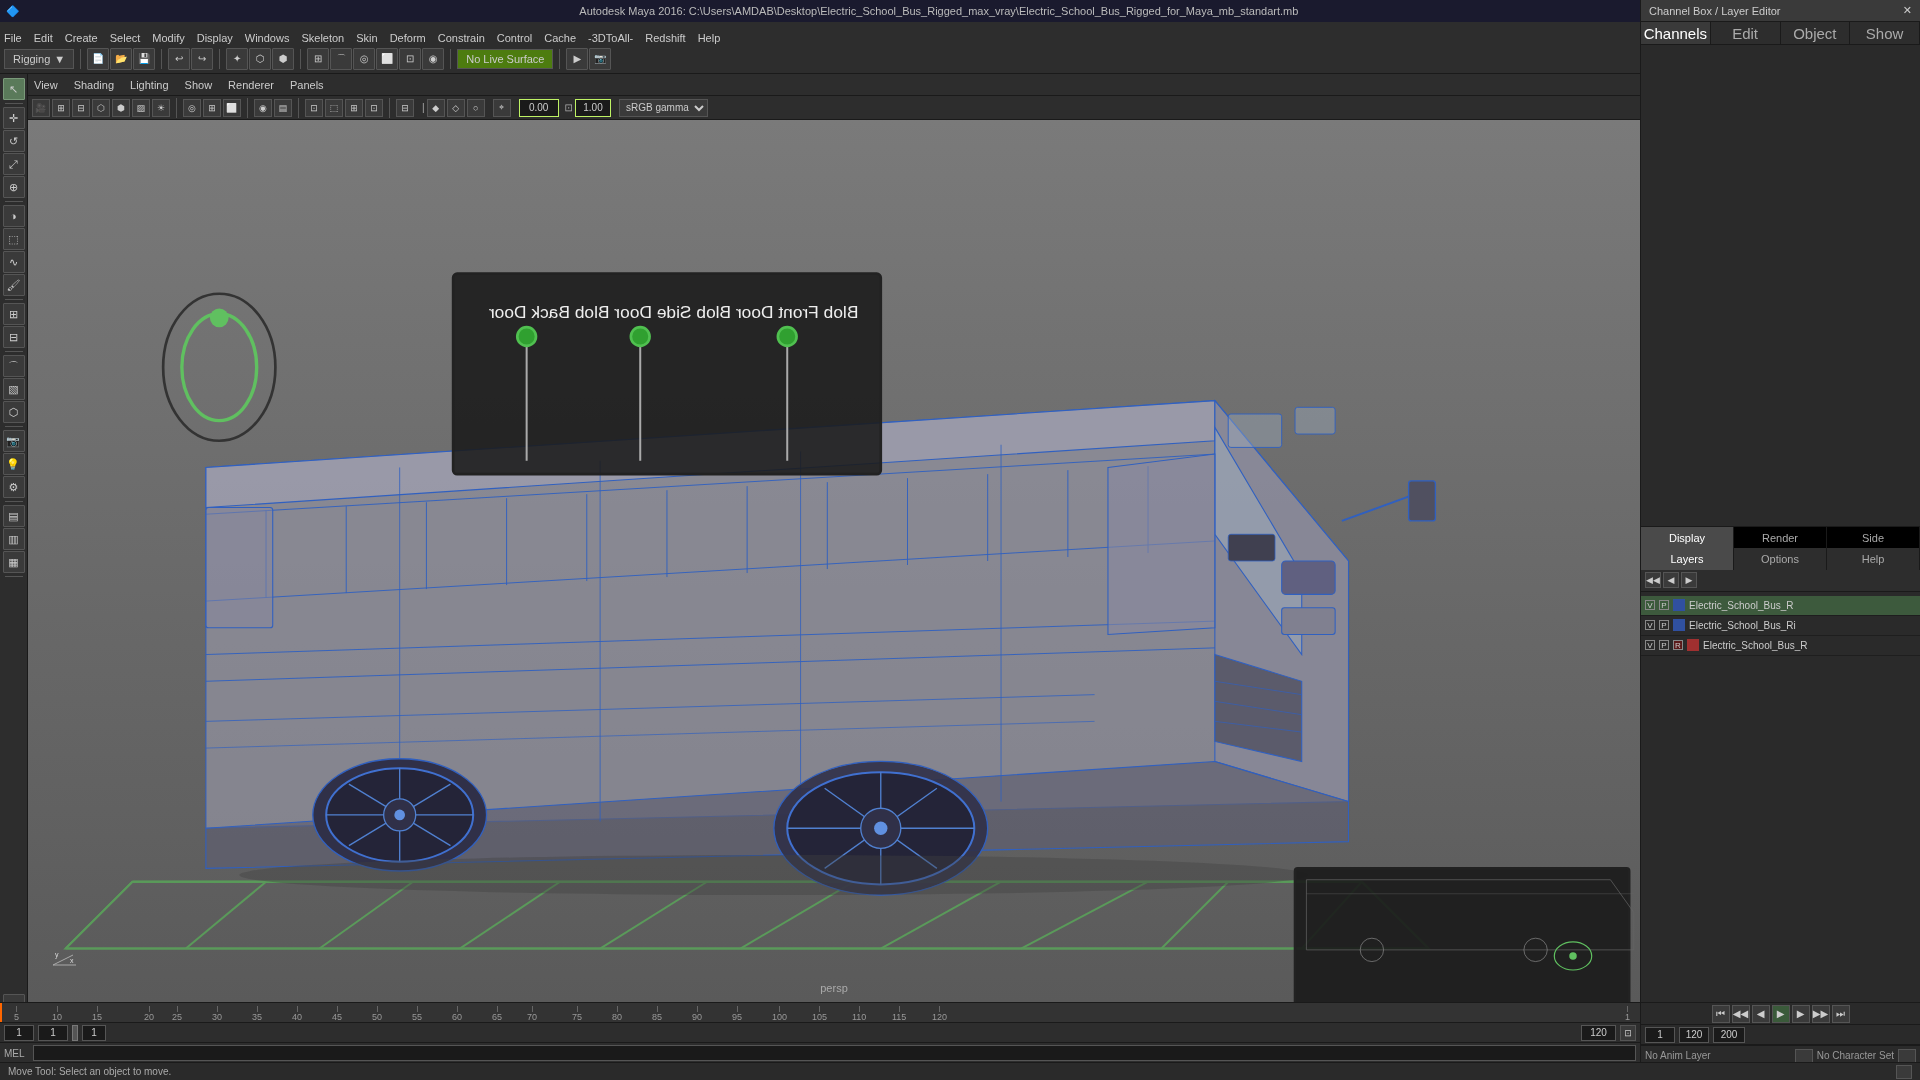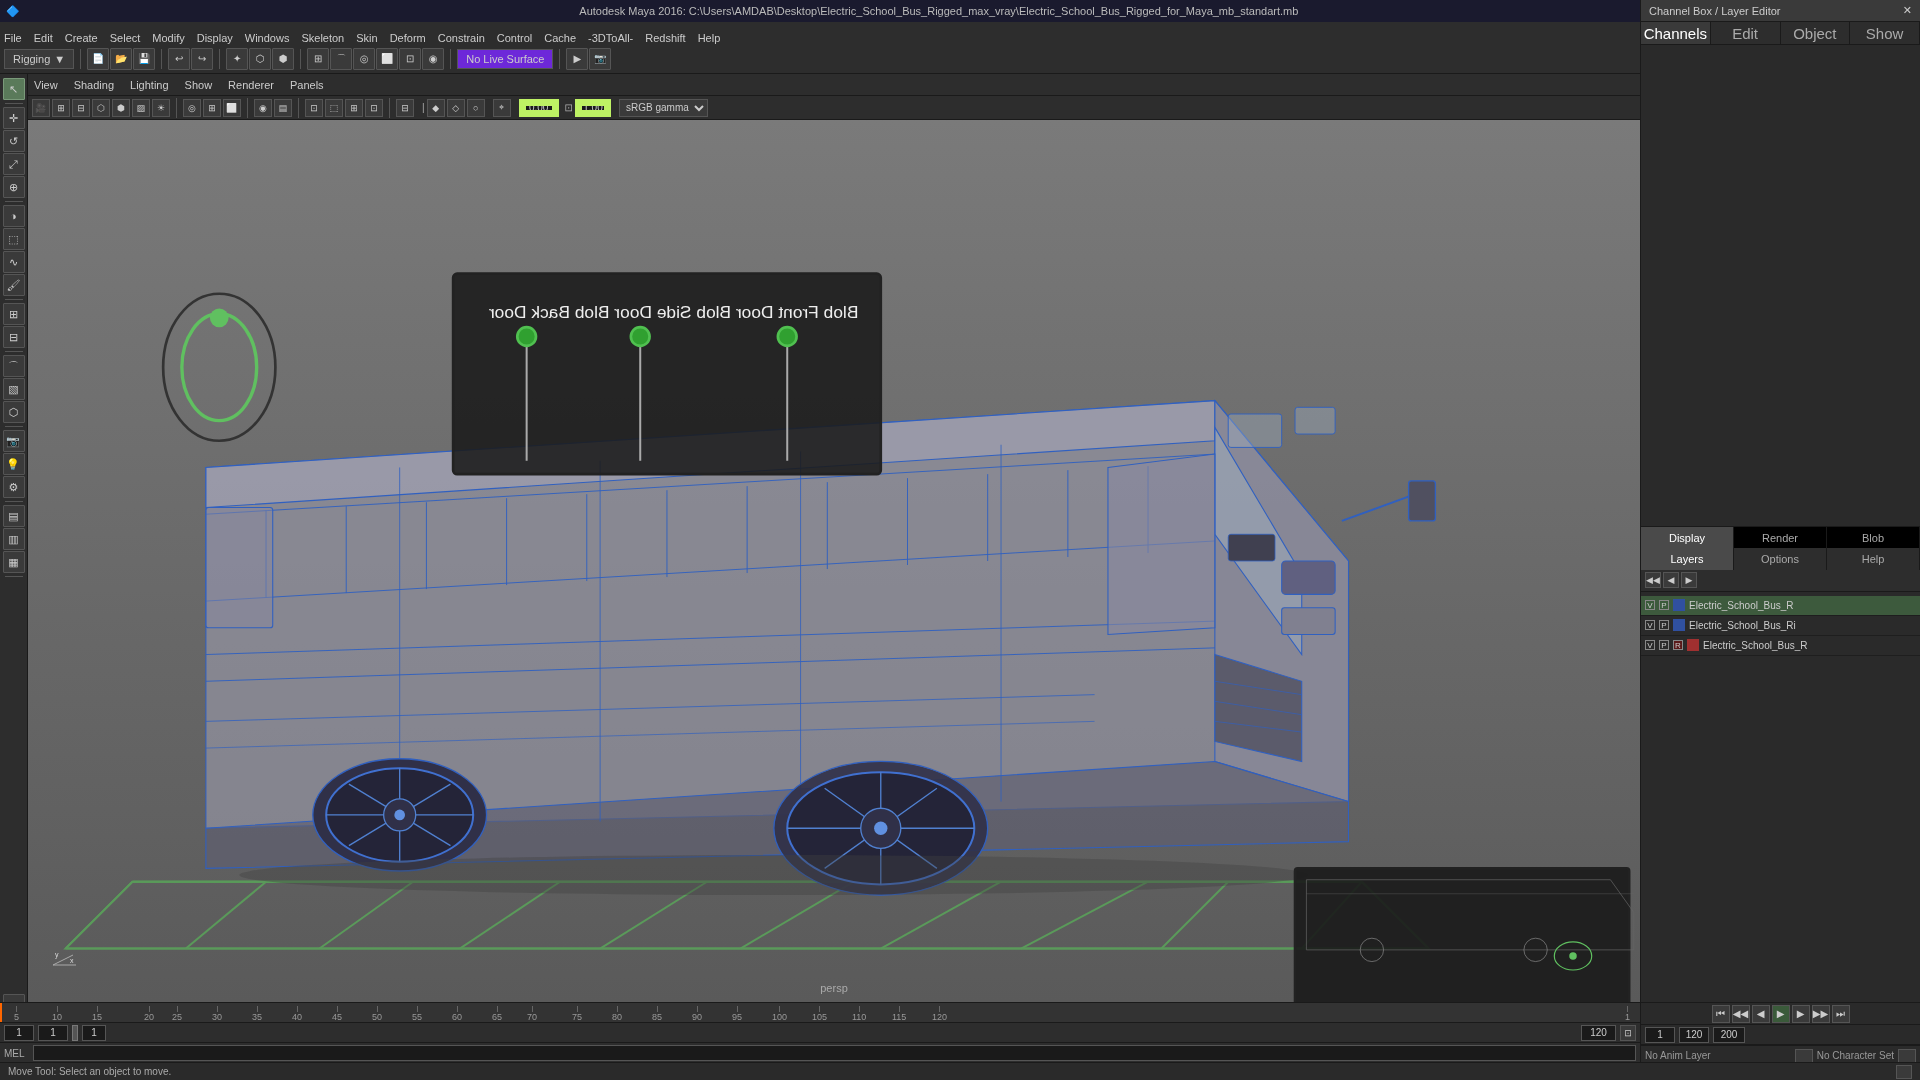"No Live Surface" .no-live-surface { background: #6d28d9 -> #4d7c0f }
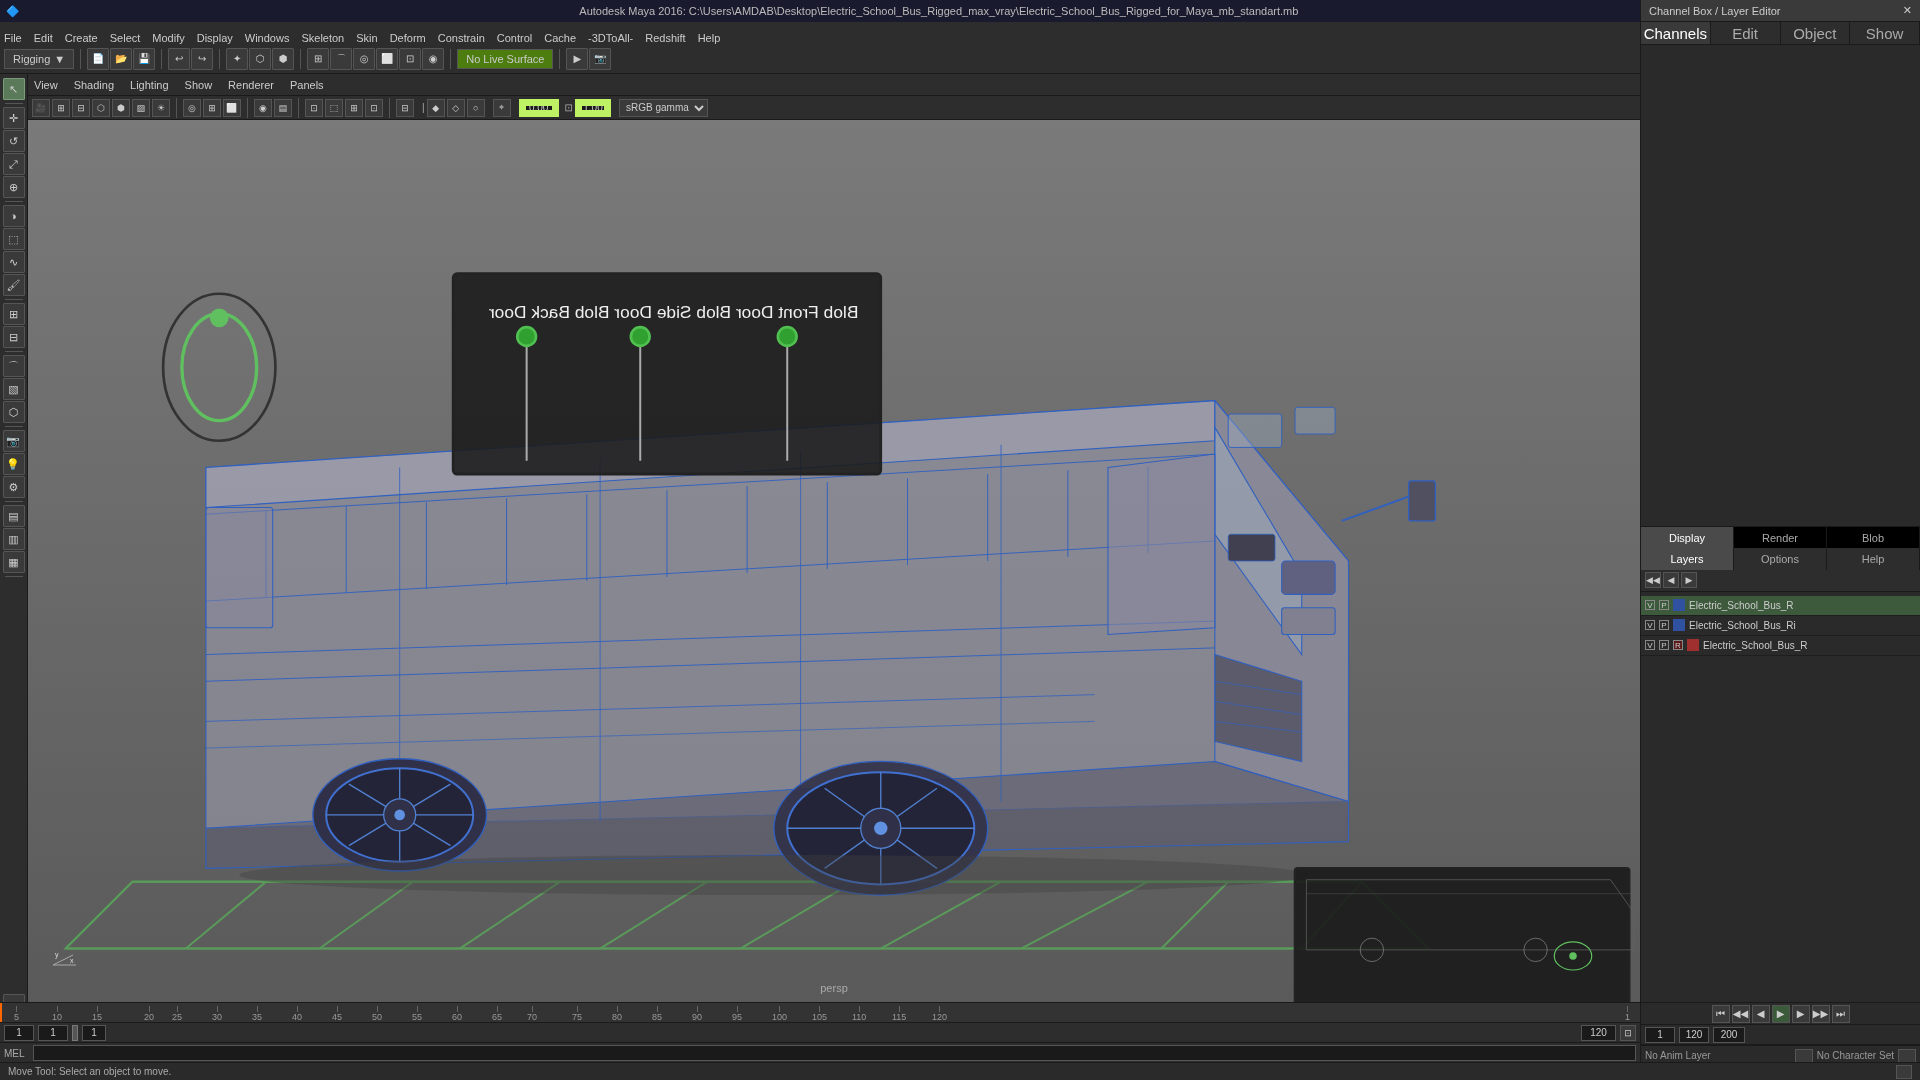"0.00" .vp-input { border: 7px solid #bef264 -> 1px solid #bef264 }
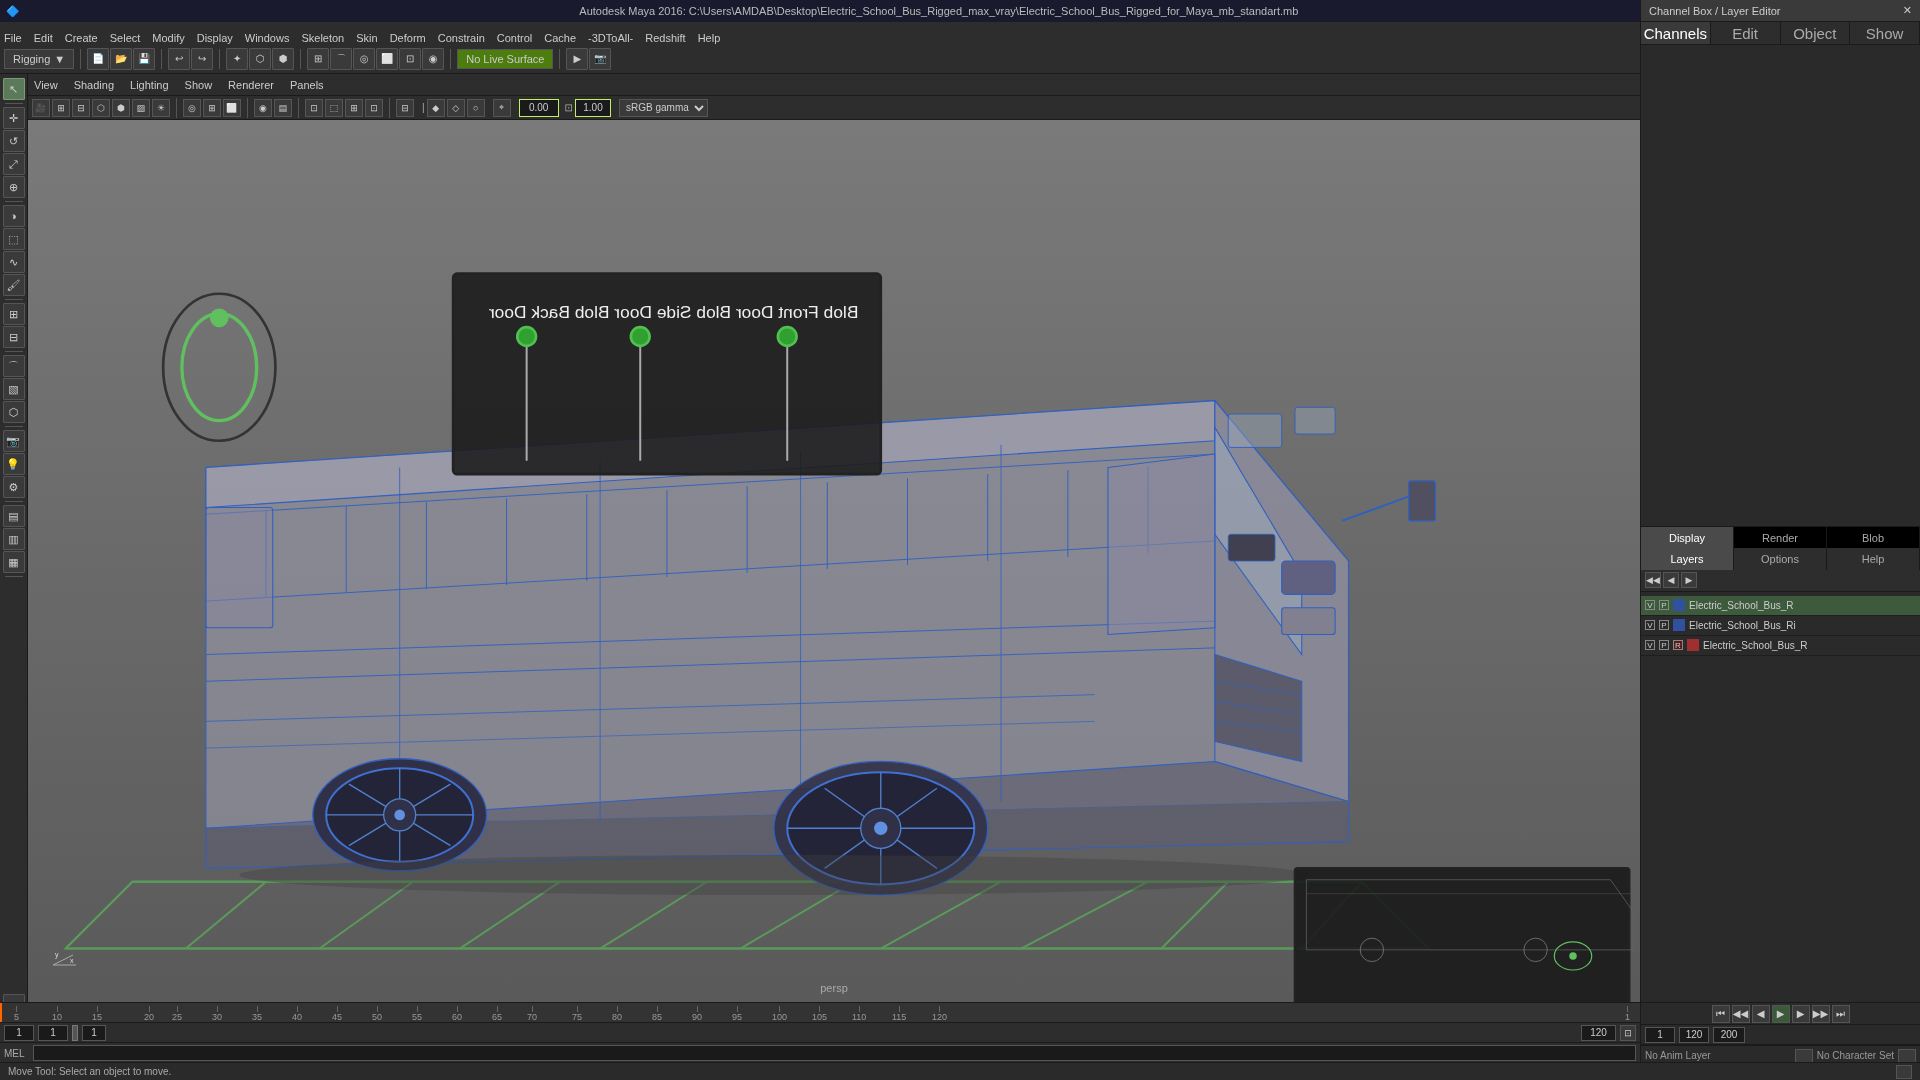"Blob" div.ltab { text: Blob -> Side }
